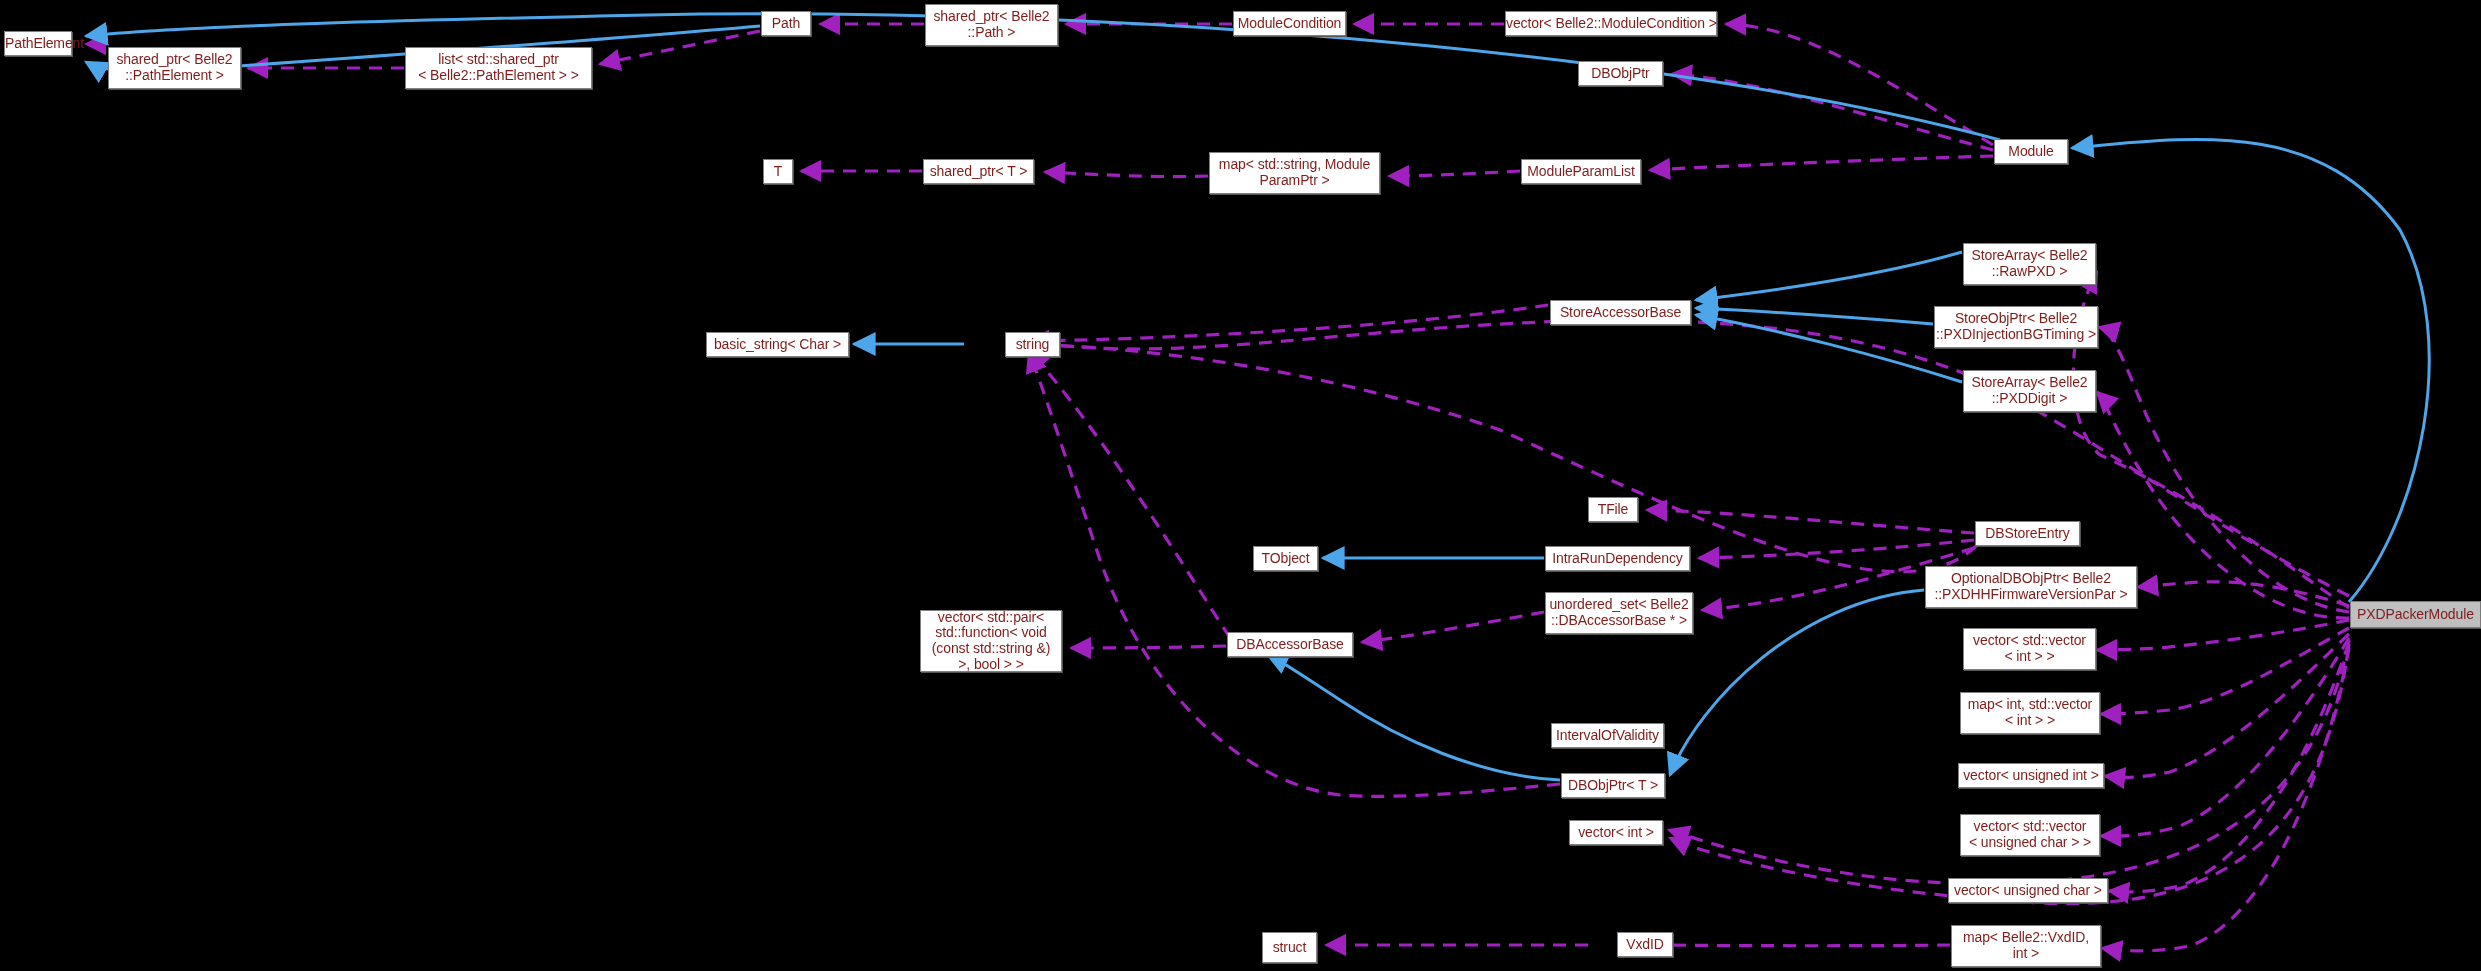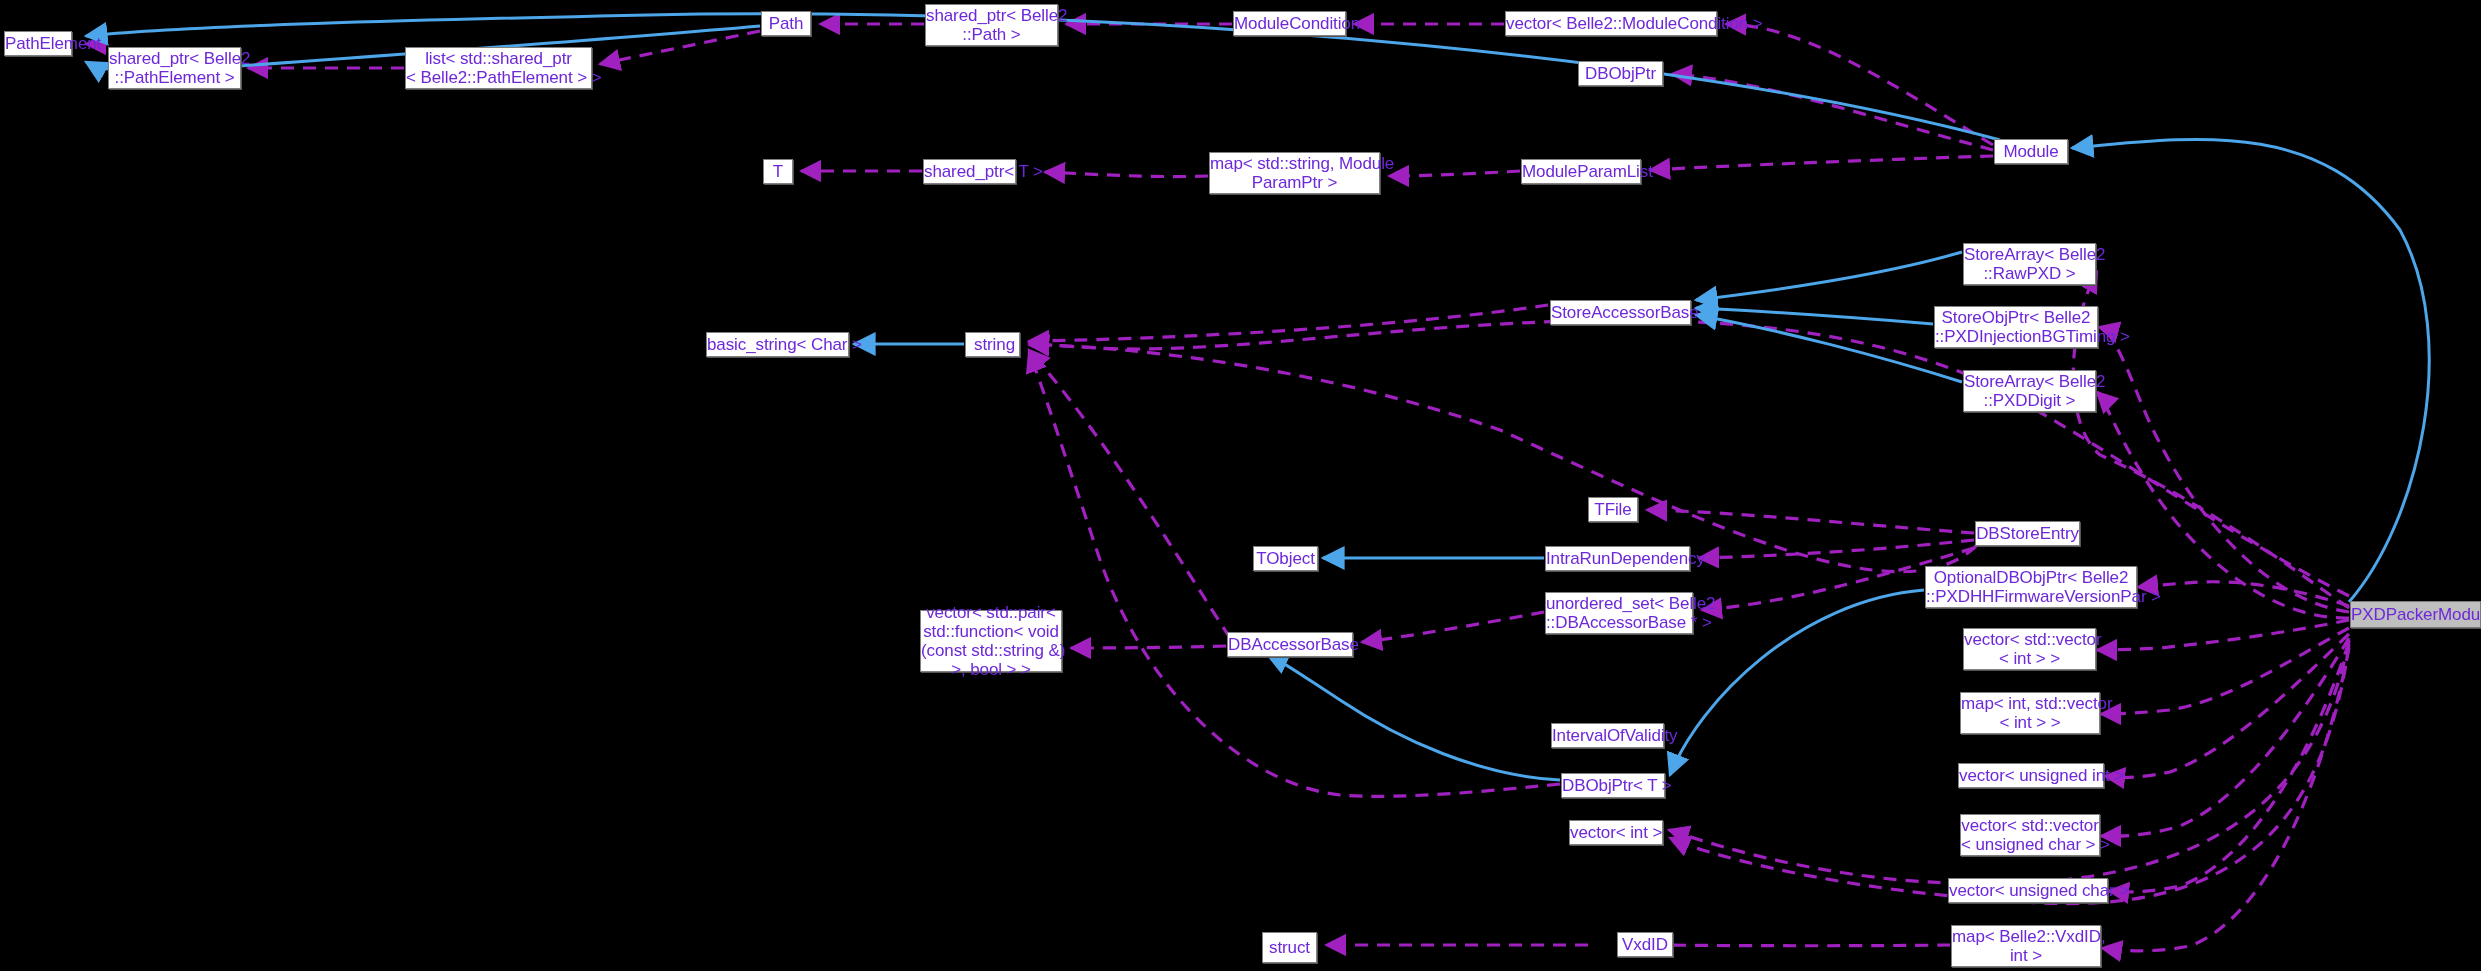"Path" .node { color: #6d28d9 -> #7f1d1d; font-size: 17px -> 14px }
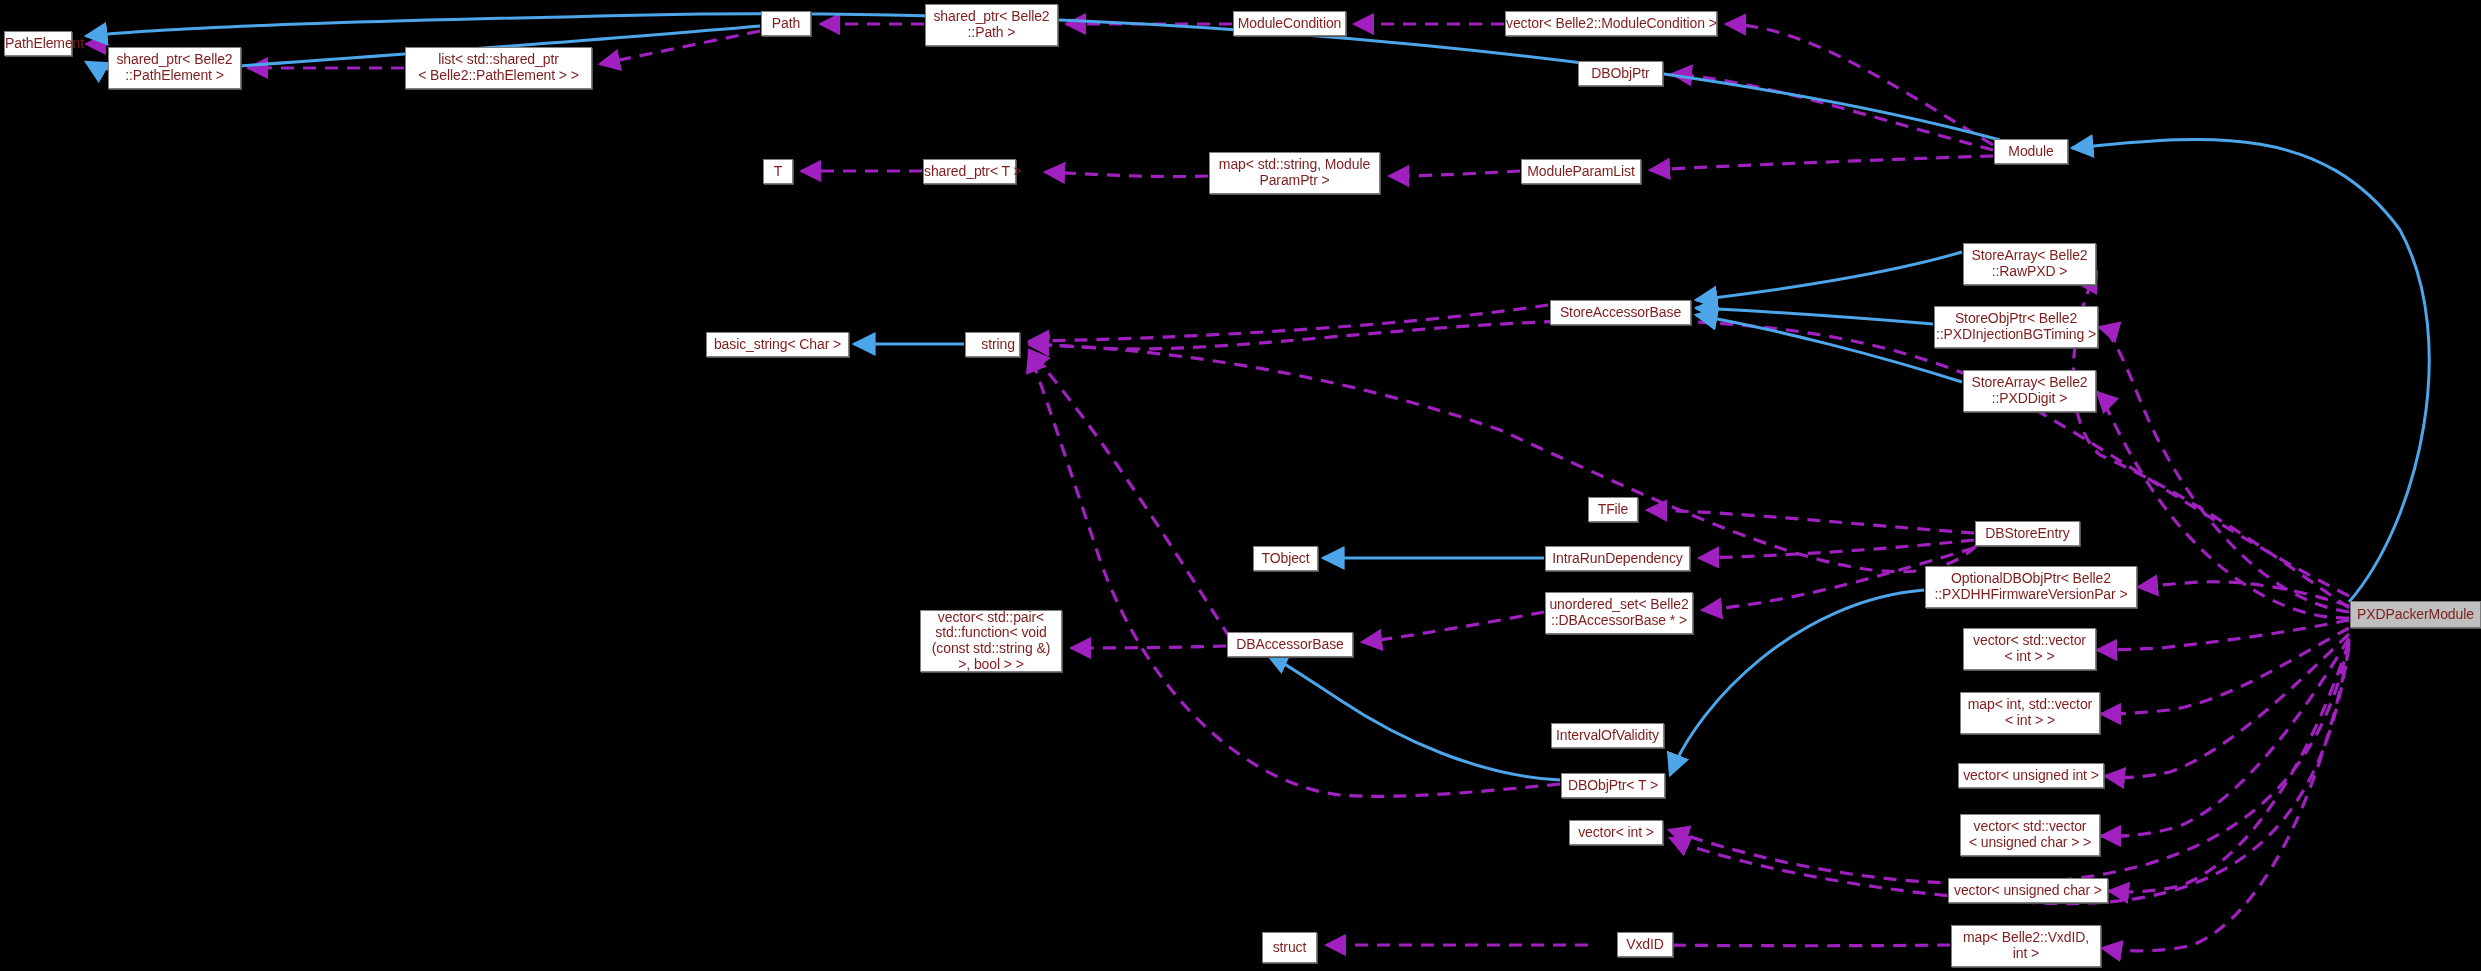"shared_ptr< T >" div.node { width: 93px -> 111px }
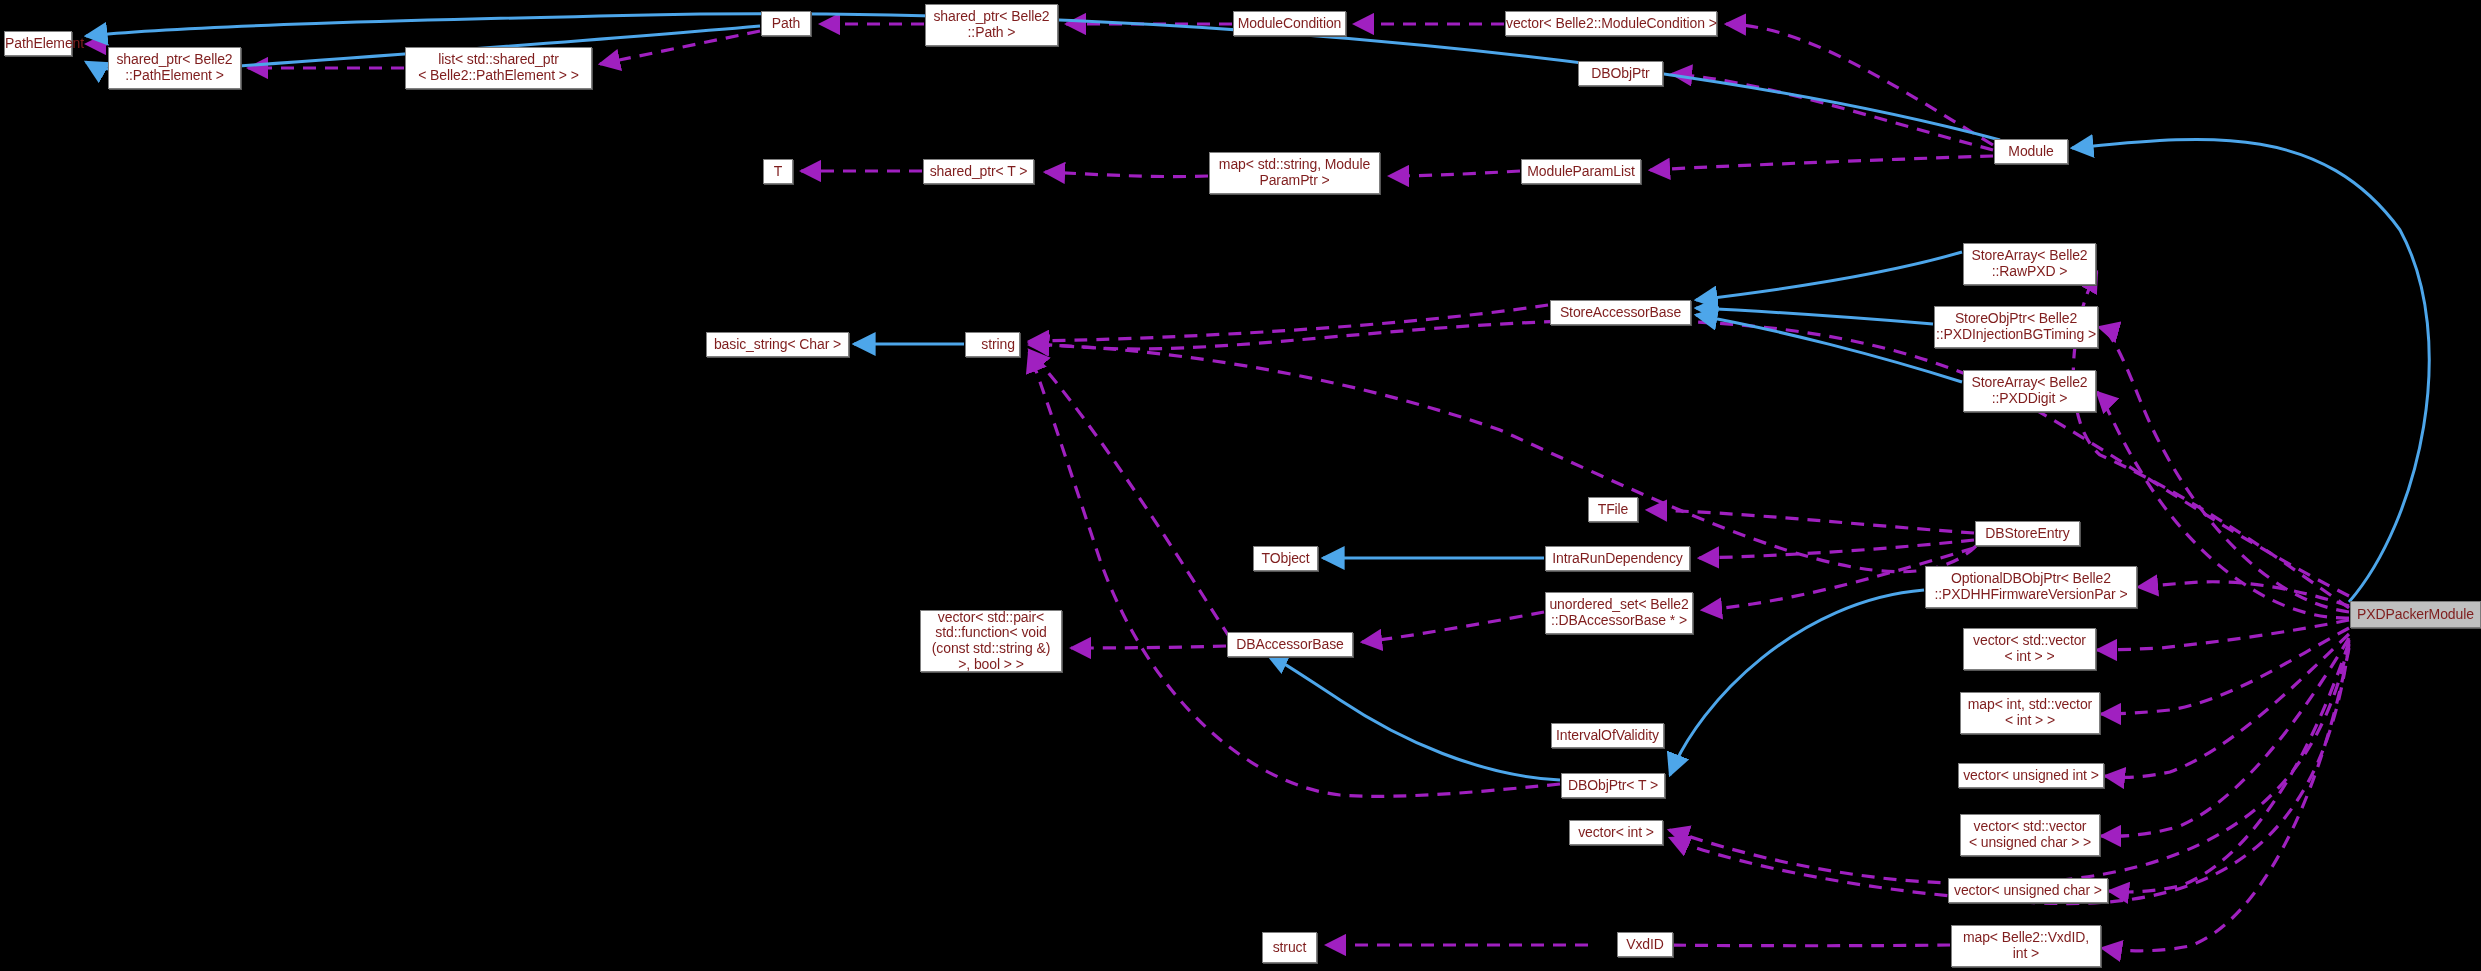"string" div.node { left: 965px -> 1005px; text-align: right -> none }
